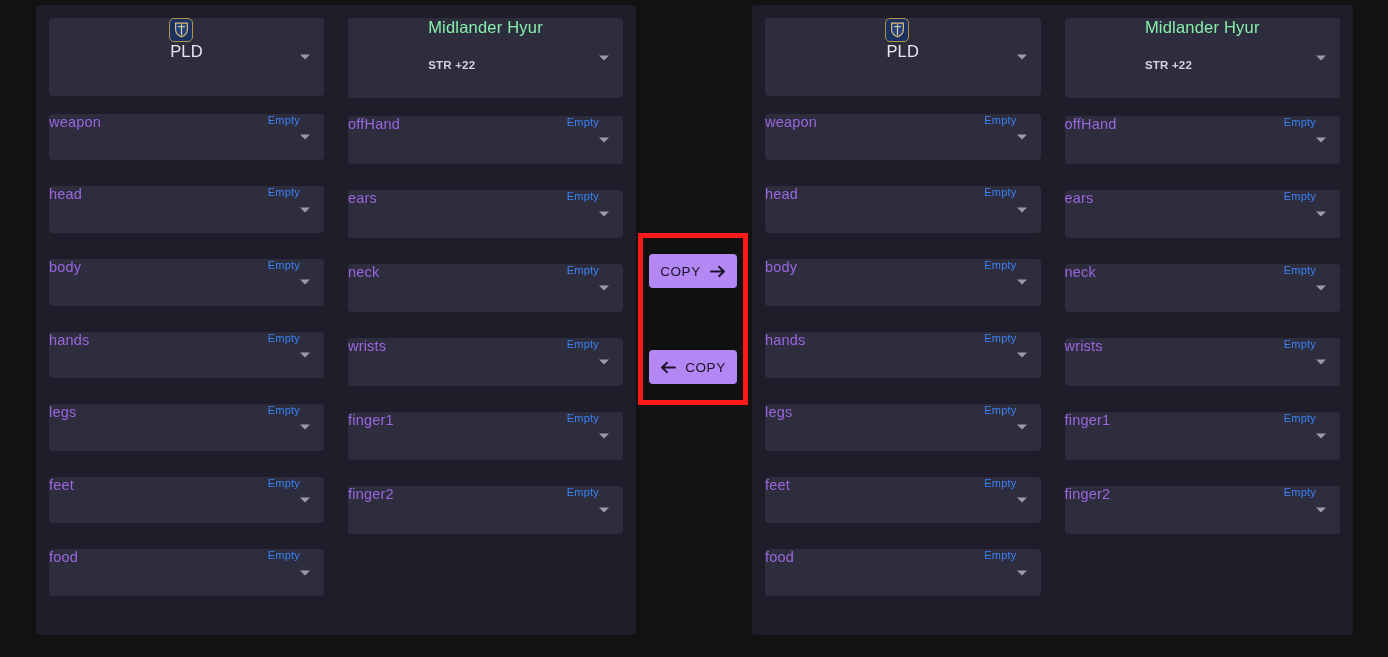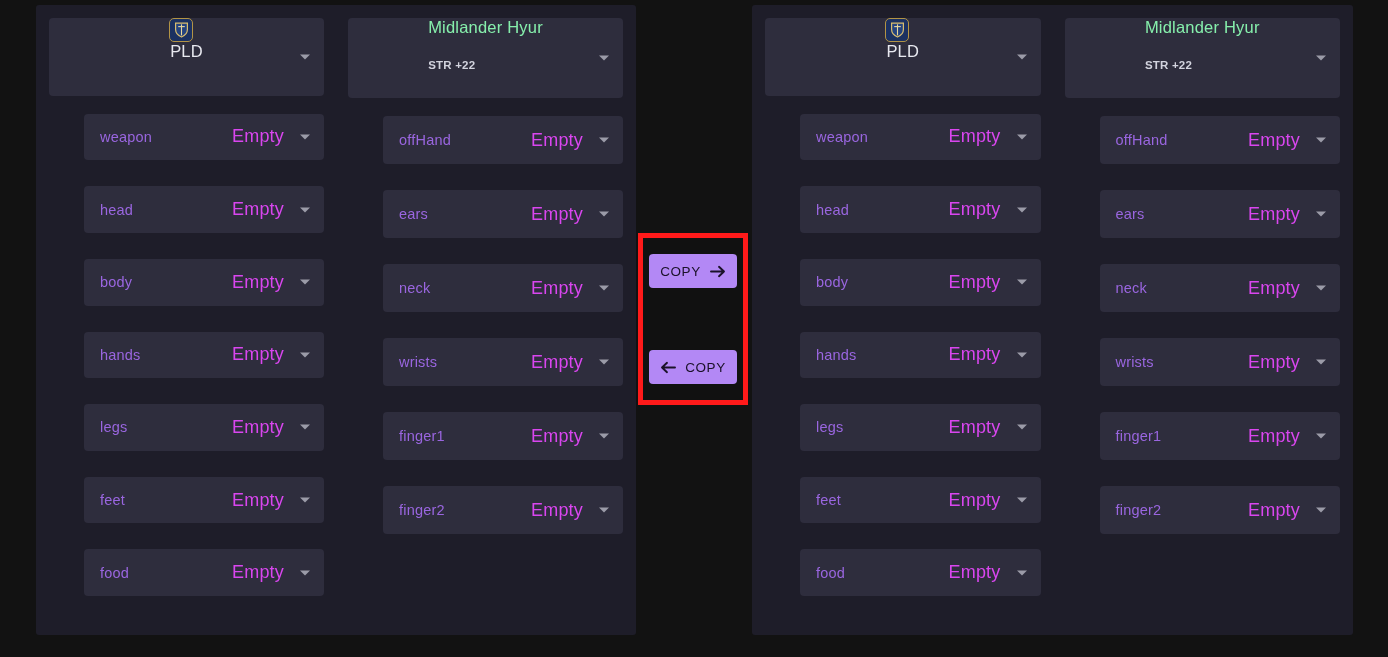"weapon" .slot { align-items: center -> flex-start; margin-left: 35px -> none; padding: 0 16px -> 0 0 }
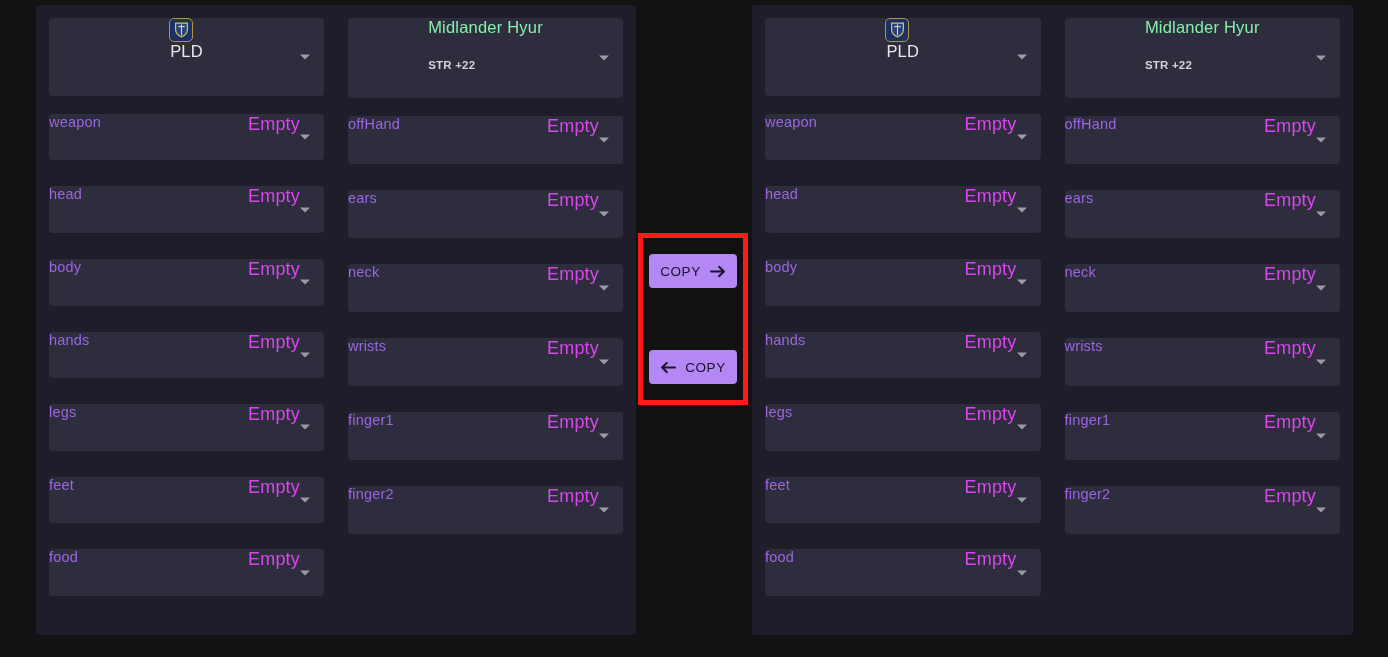"Empty" .slot-value { color: #d946ef -> #3b82f6; font-size: 18px -> 11px }
